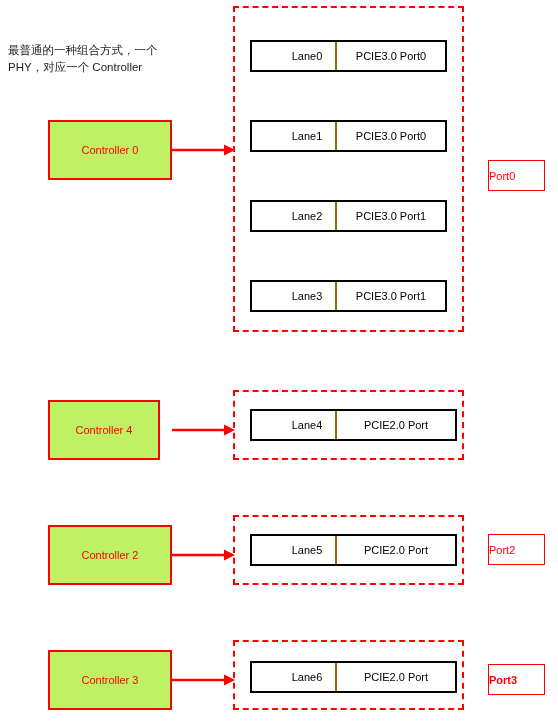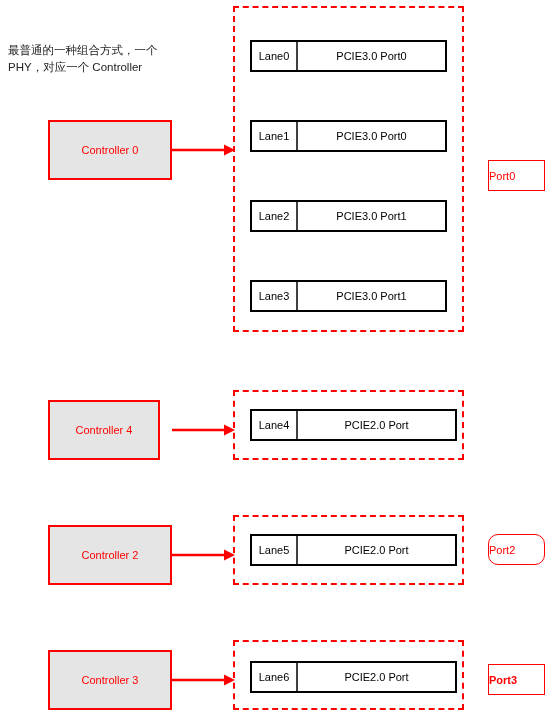"Lane0" .lane .lane-id { border-right: 2px solid #404040 -> 2px solid #a16207; margin-left: none -> 27px; width: 46px -> 58px }
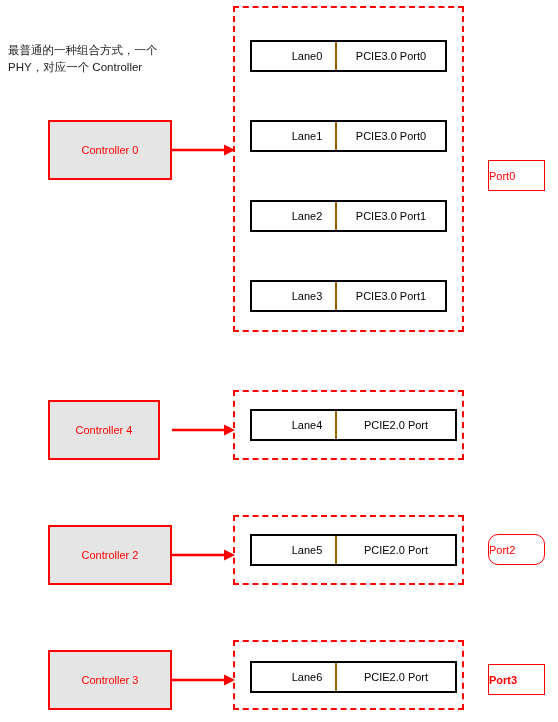"Controller 0" .controller { background: #e5e5e5 -> #bef264 }
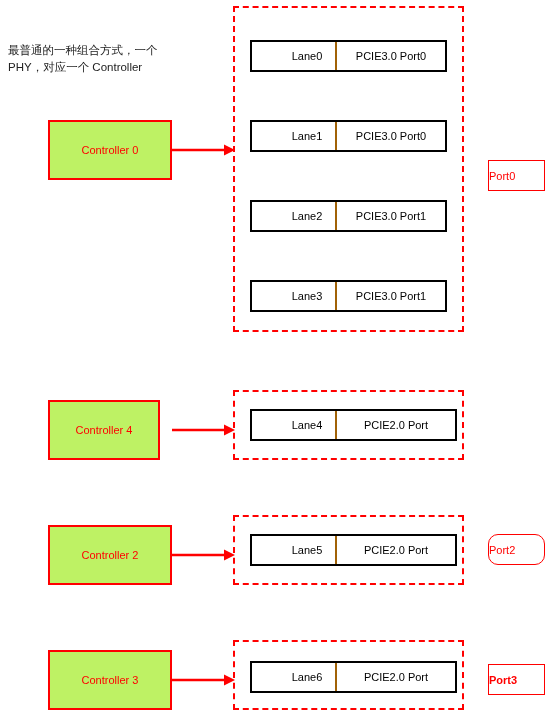"Port2" div.port-label { border-radius: 10px -> none }
